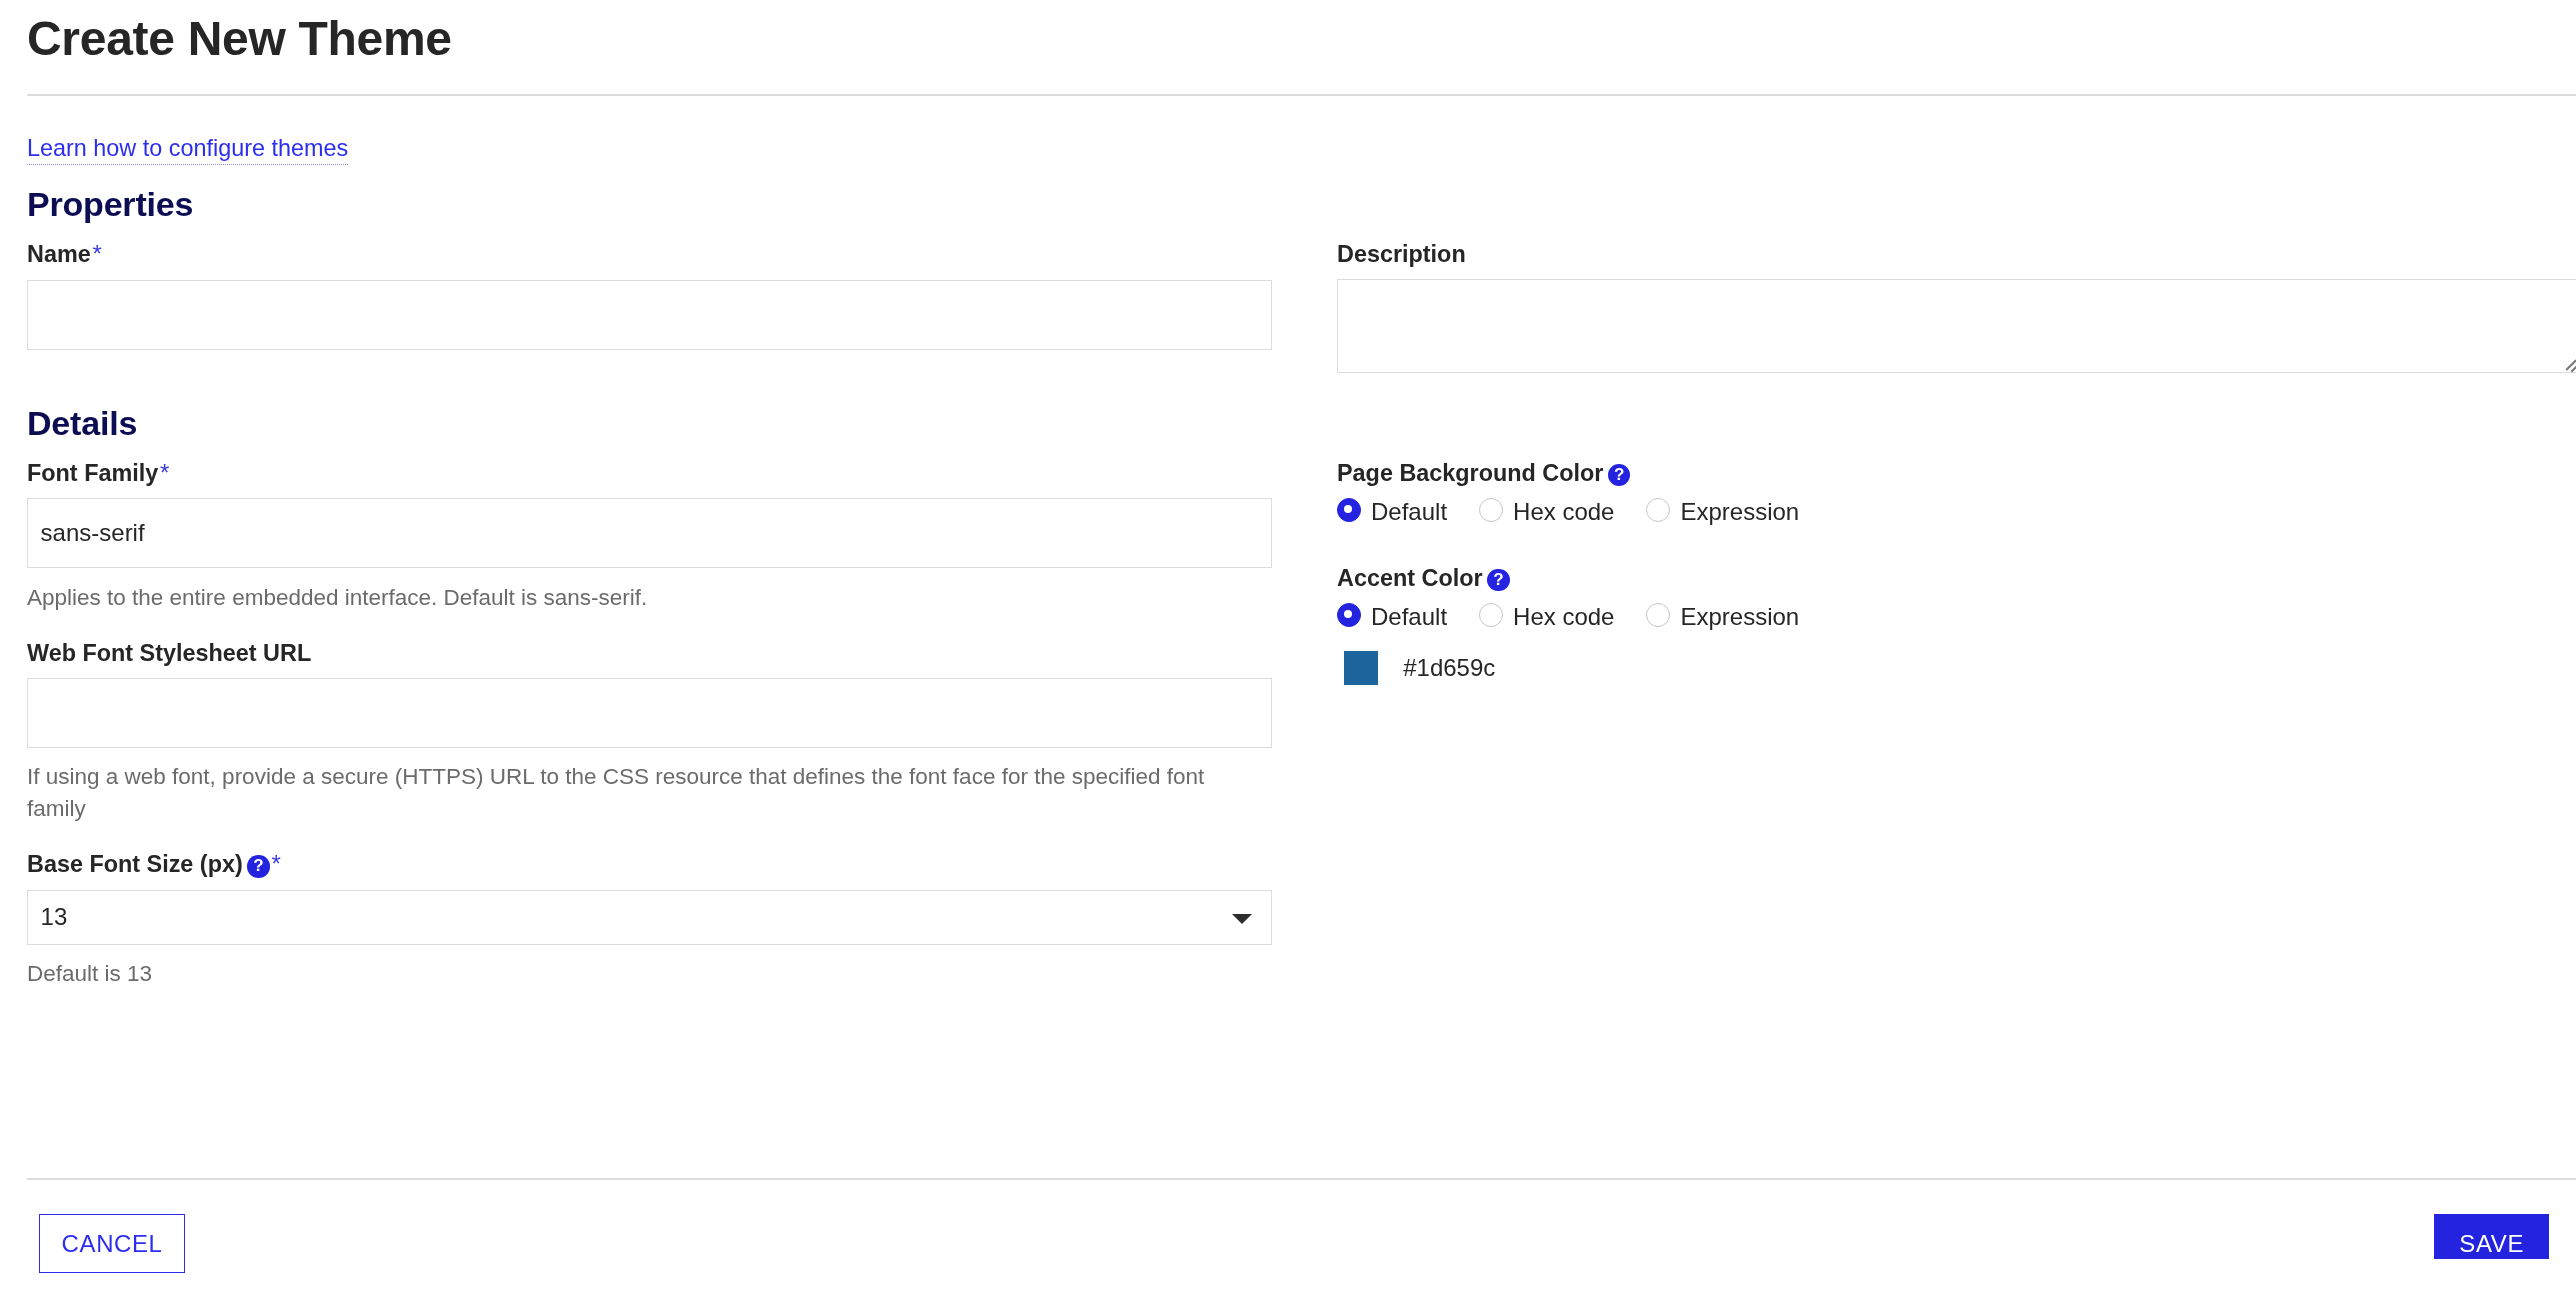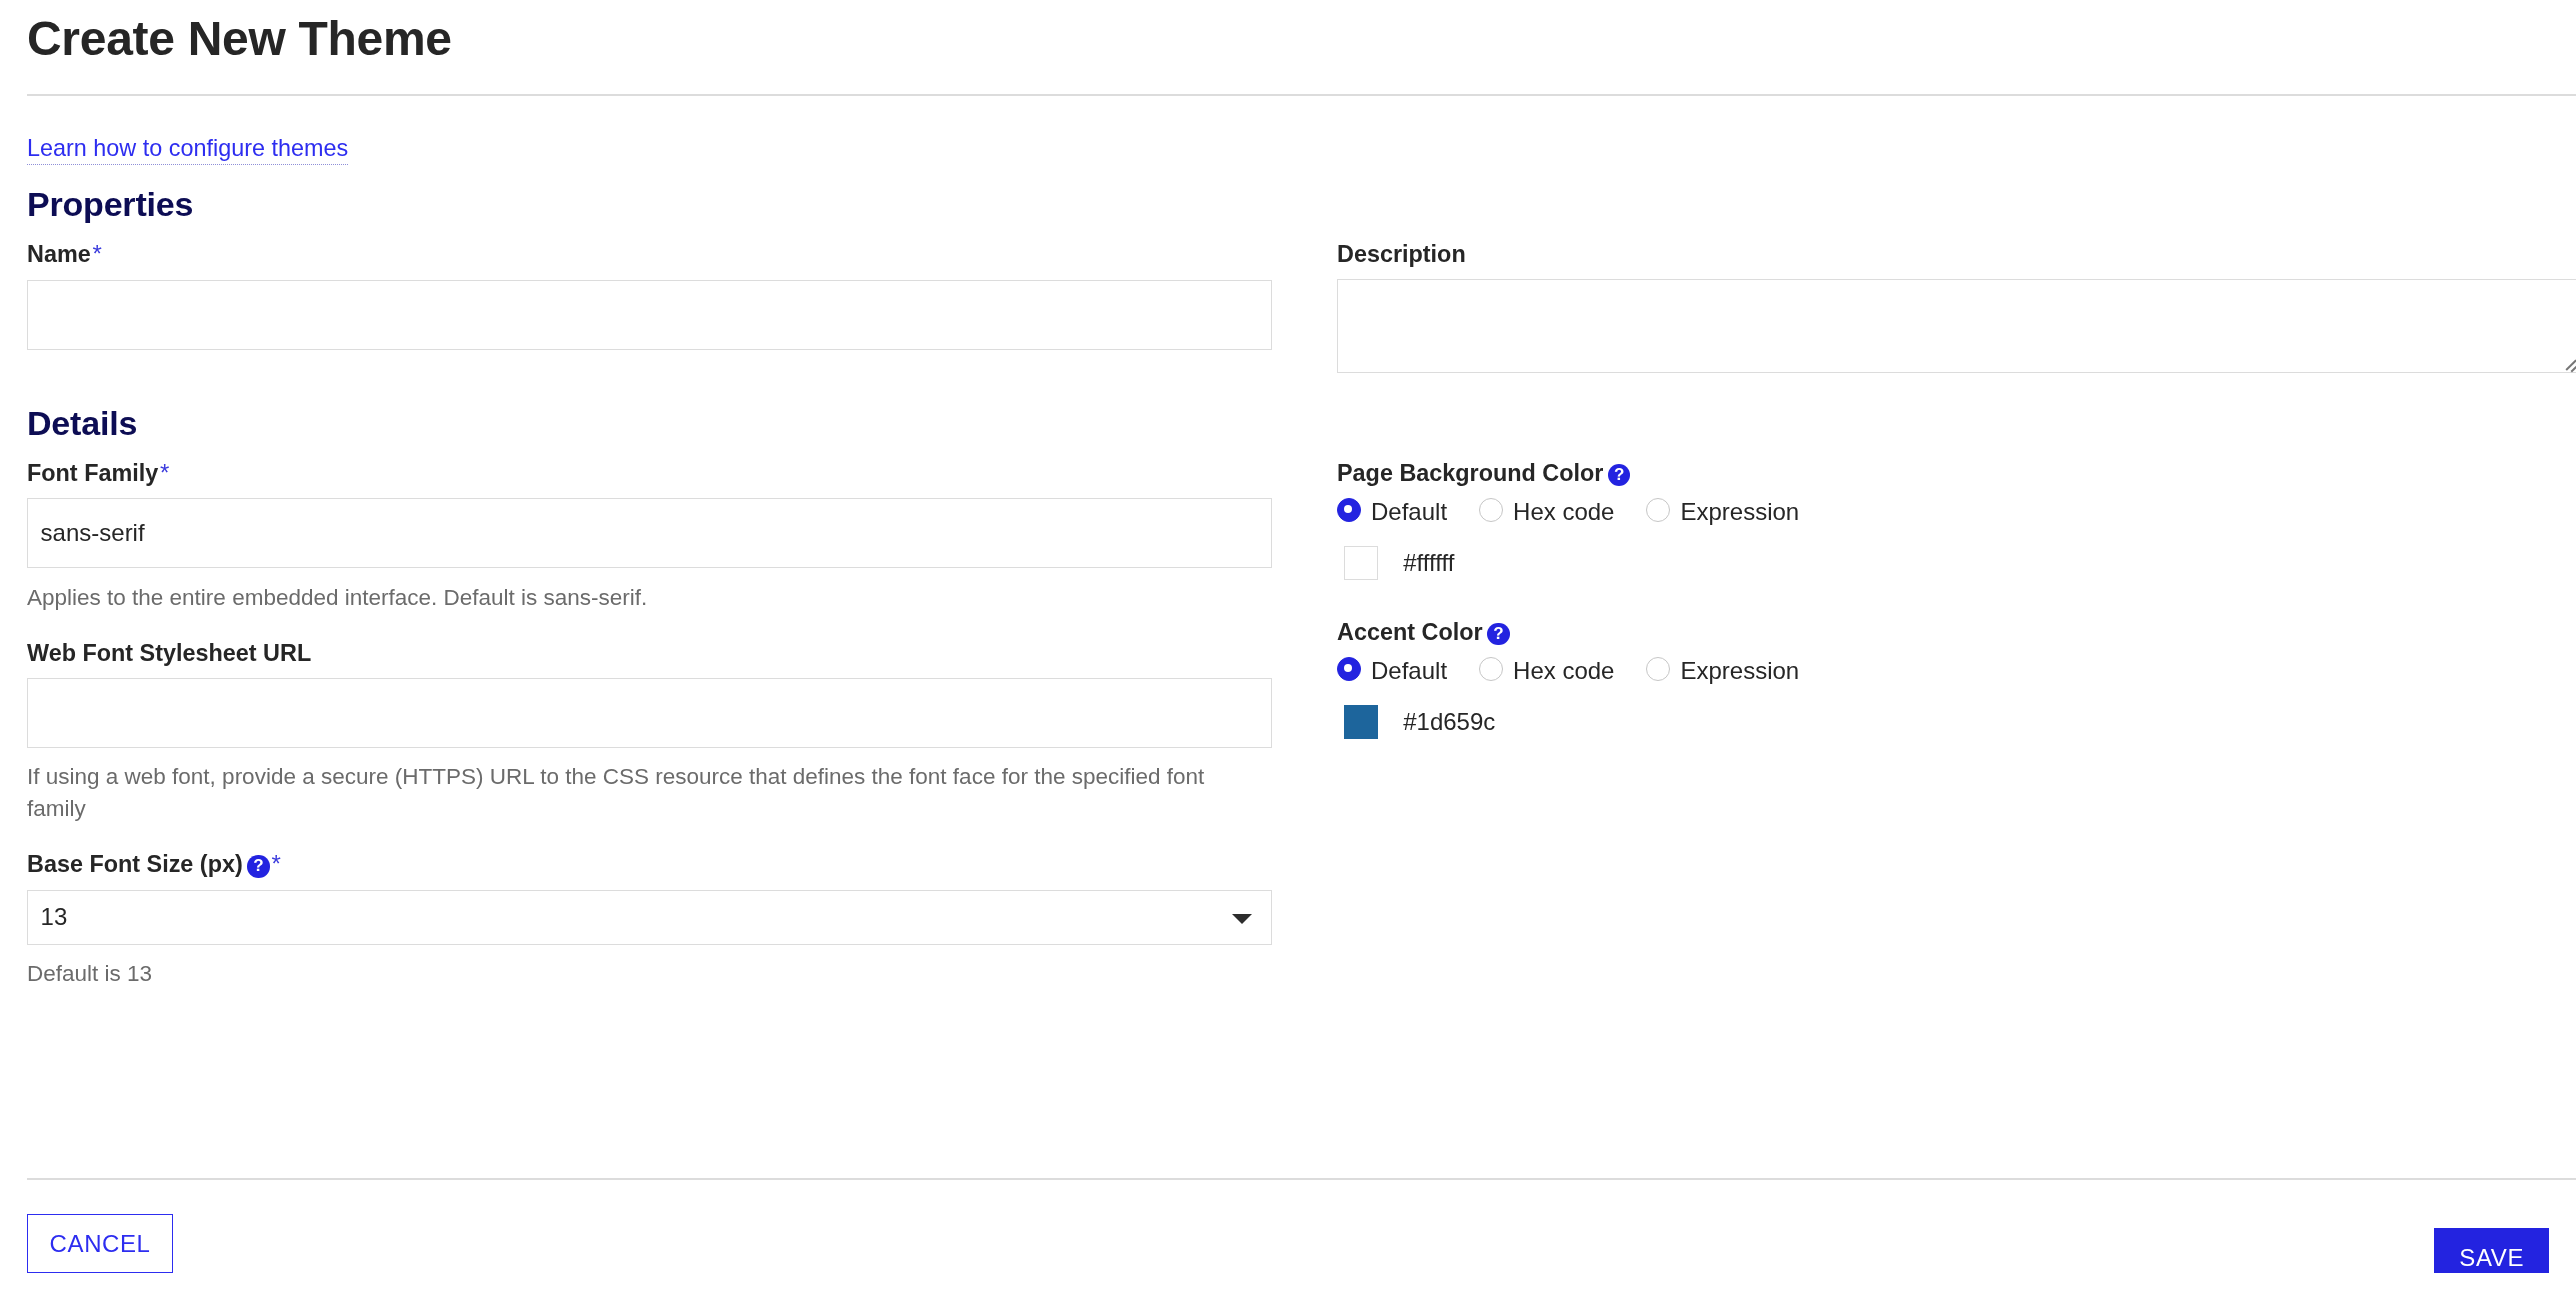"#ffffff" div.swatch-row { html: <div> <div></div> <div>#ffffff</div> </div> -> none }
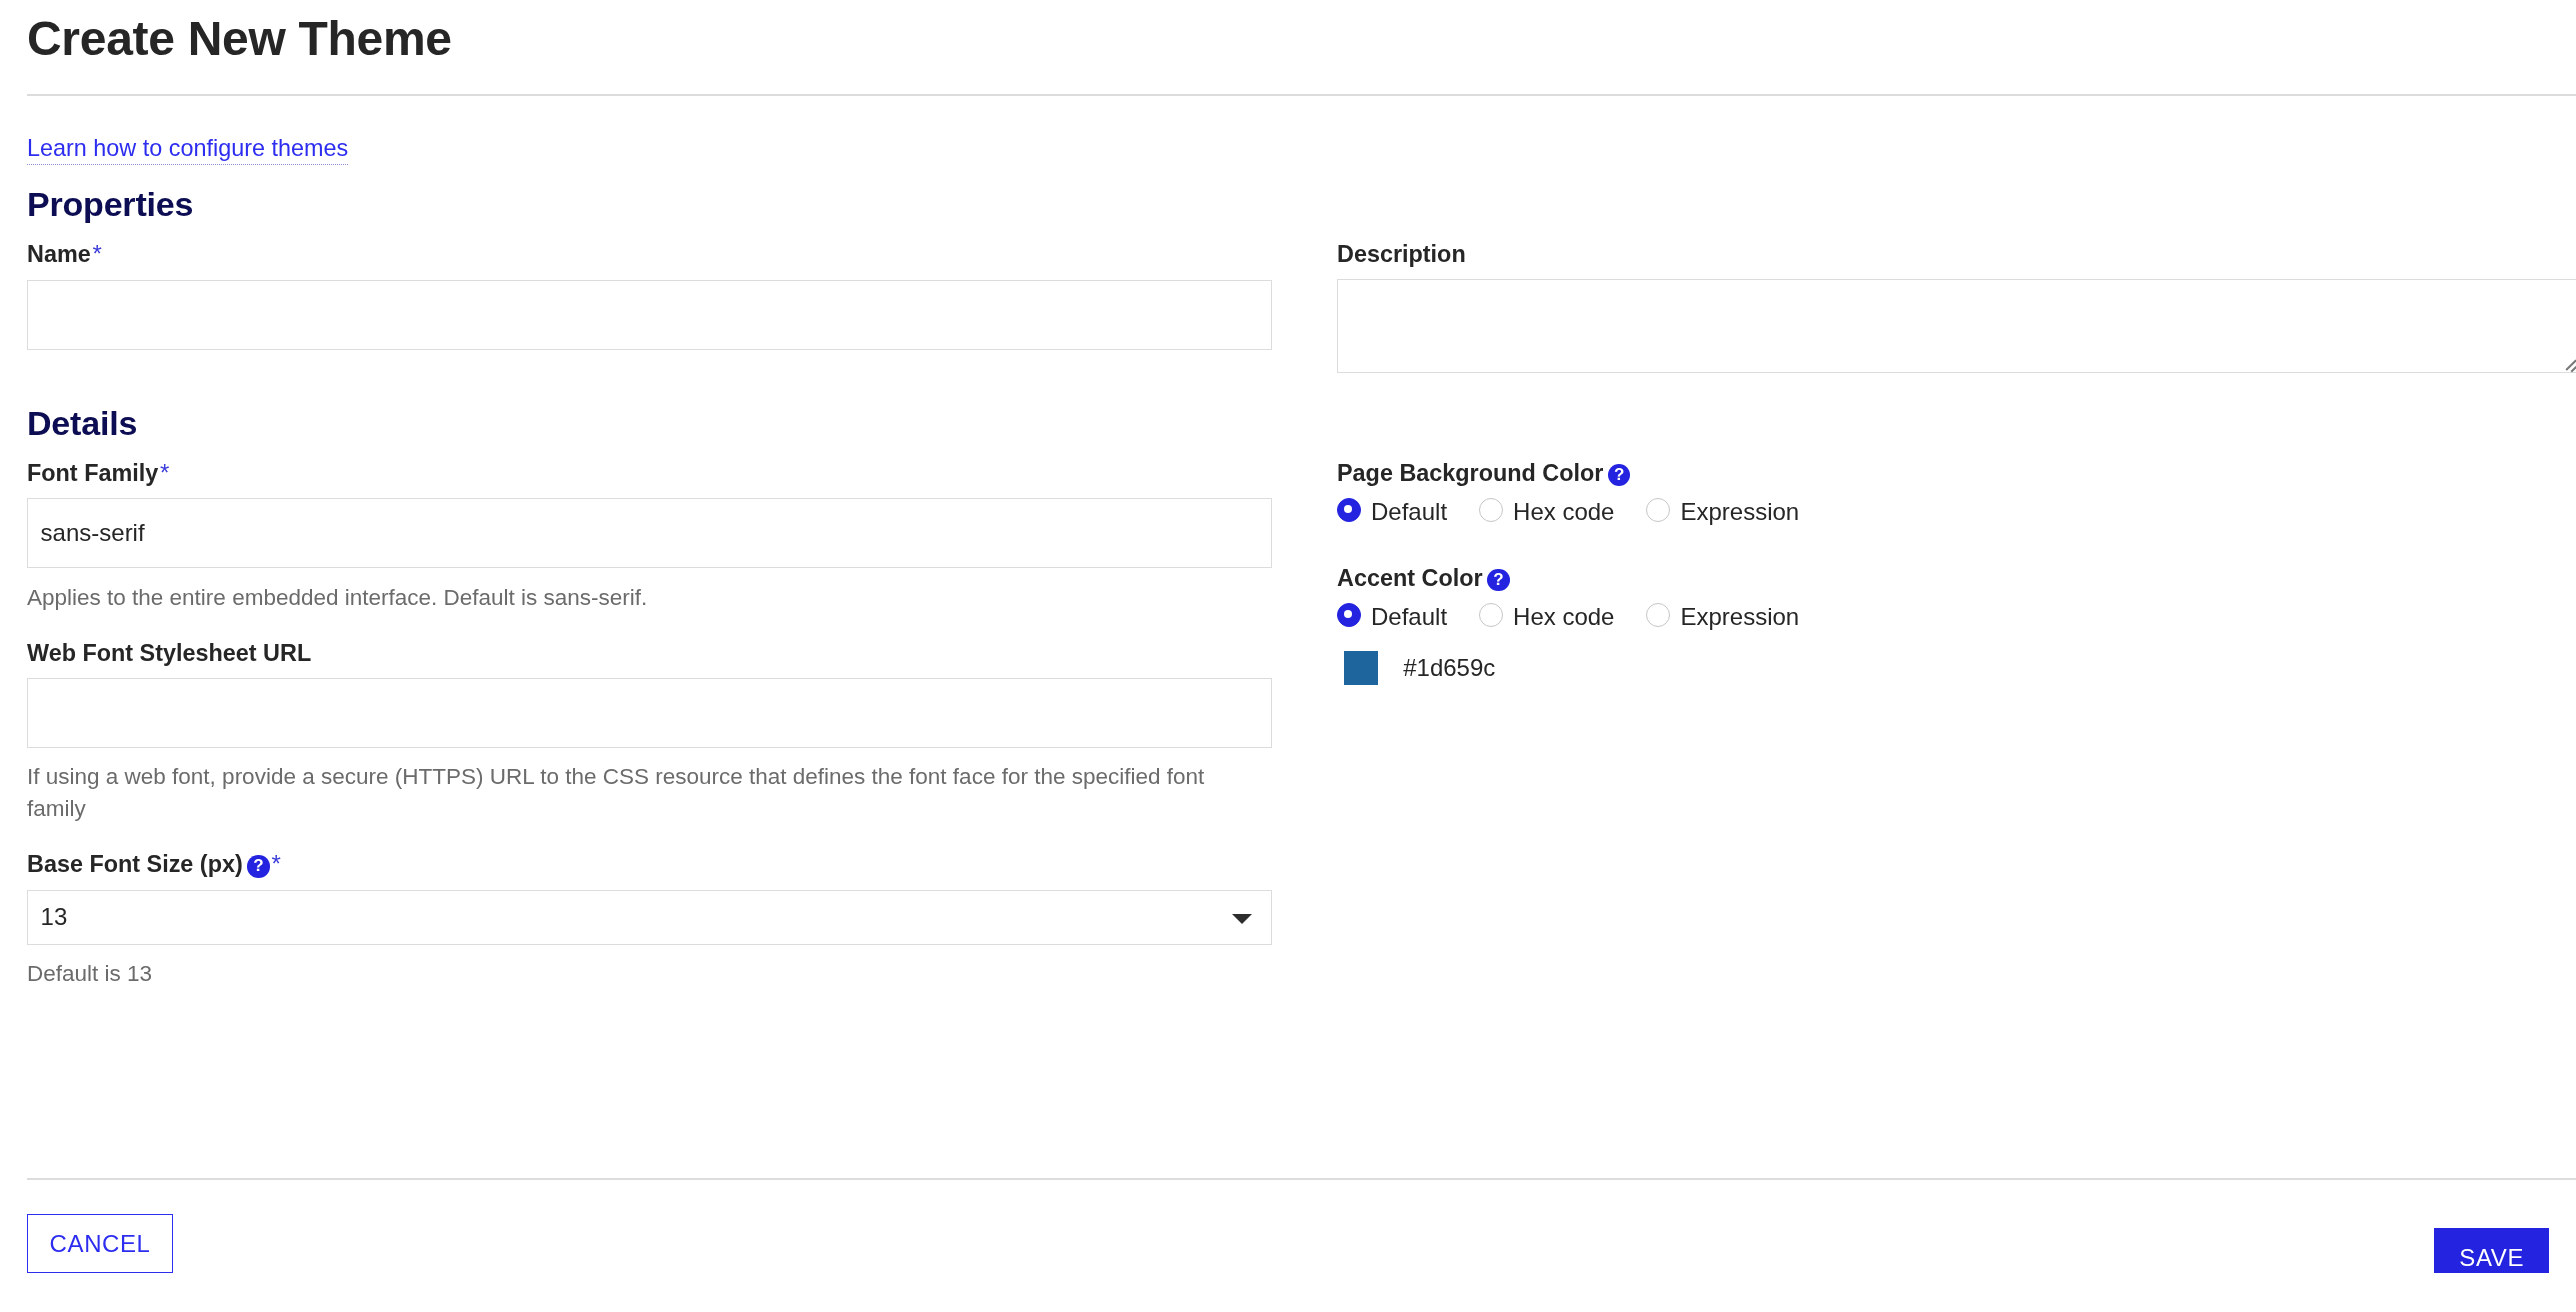"CANCEL" .footer { align-items: flex-end -> flex-start; left: 27px -> 39px }
